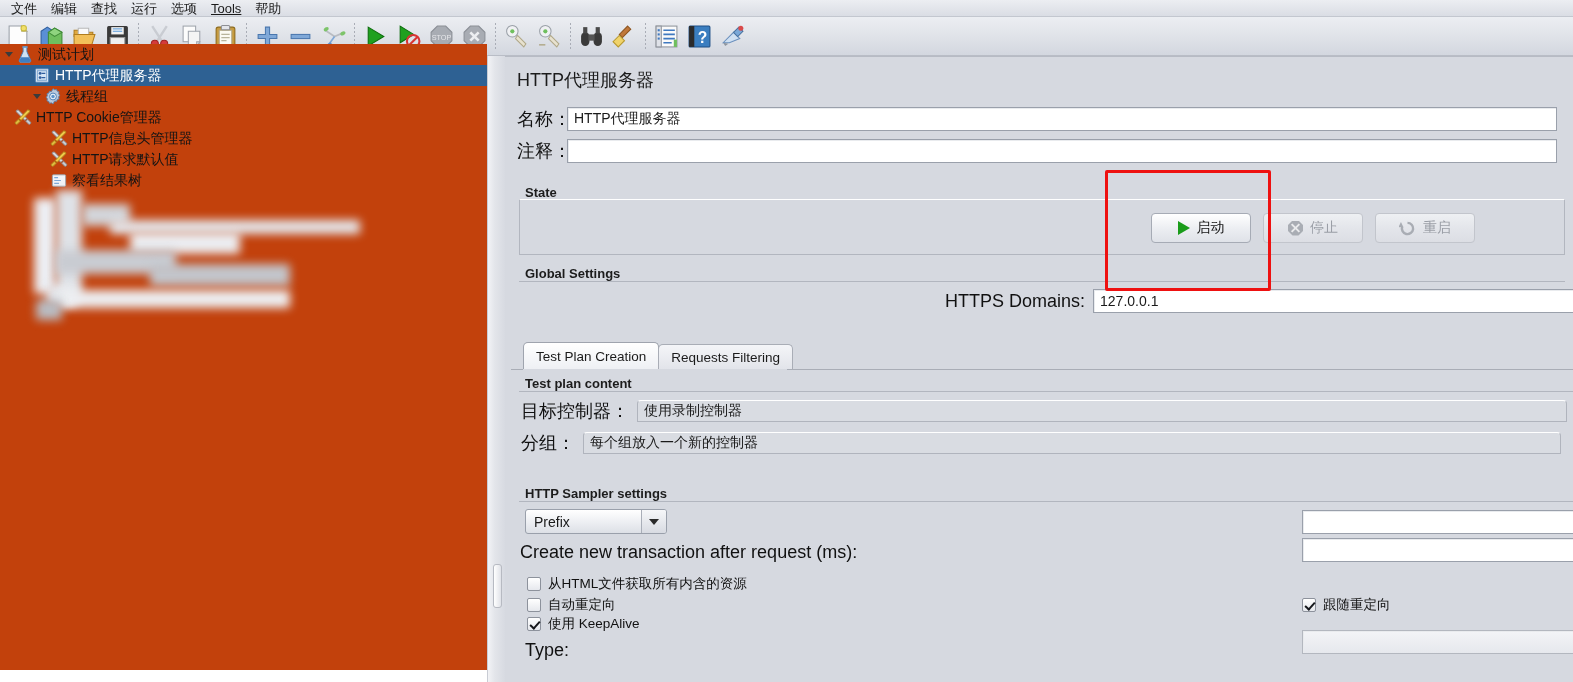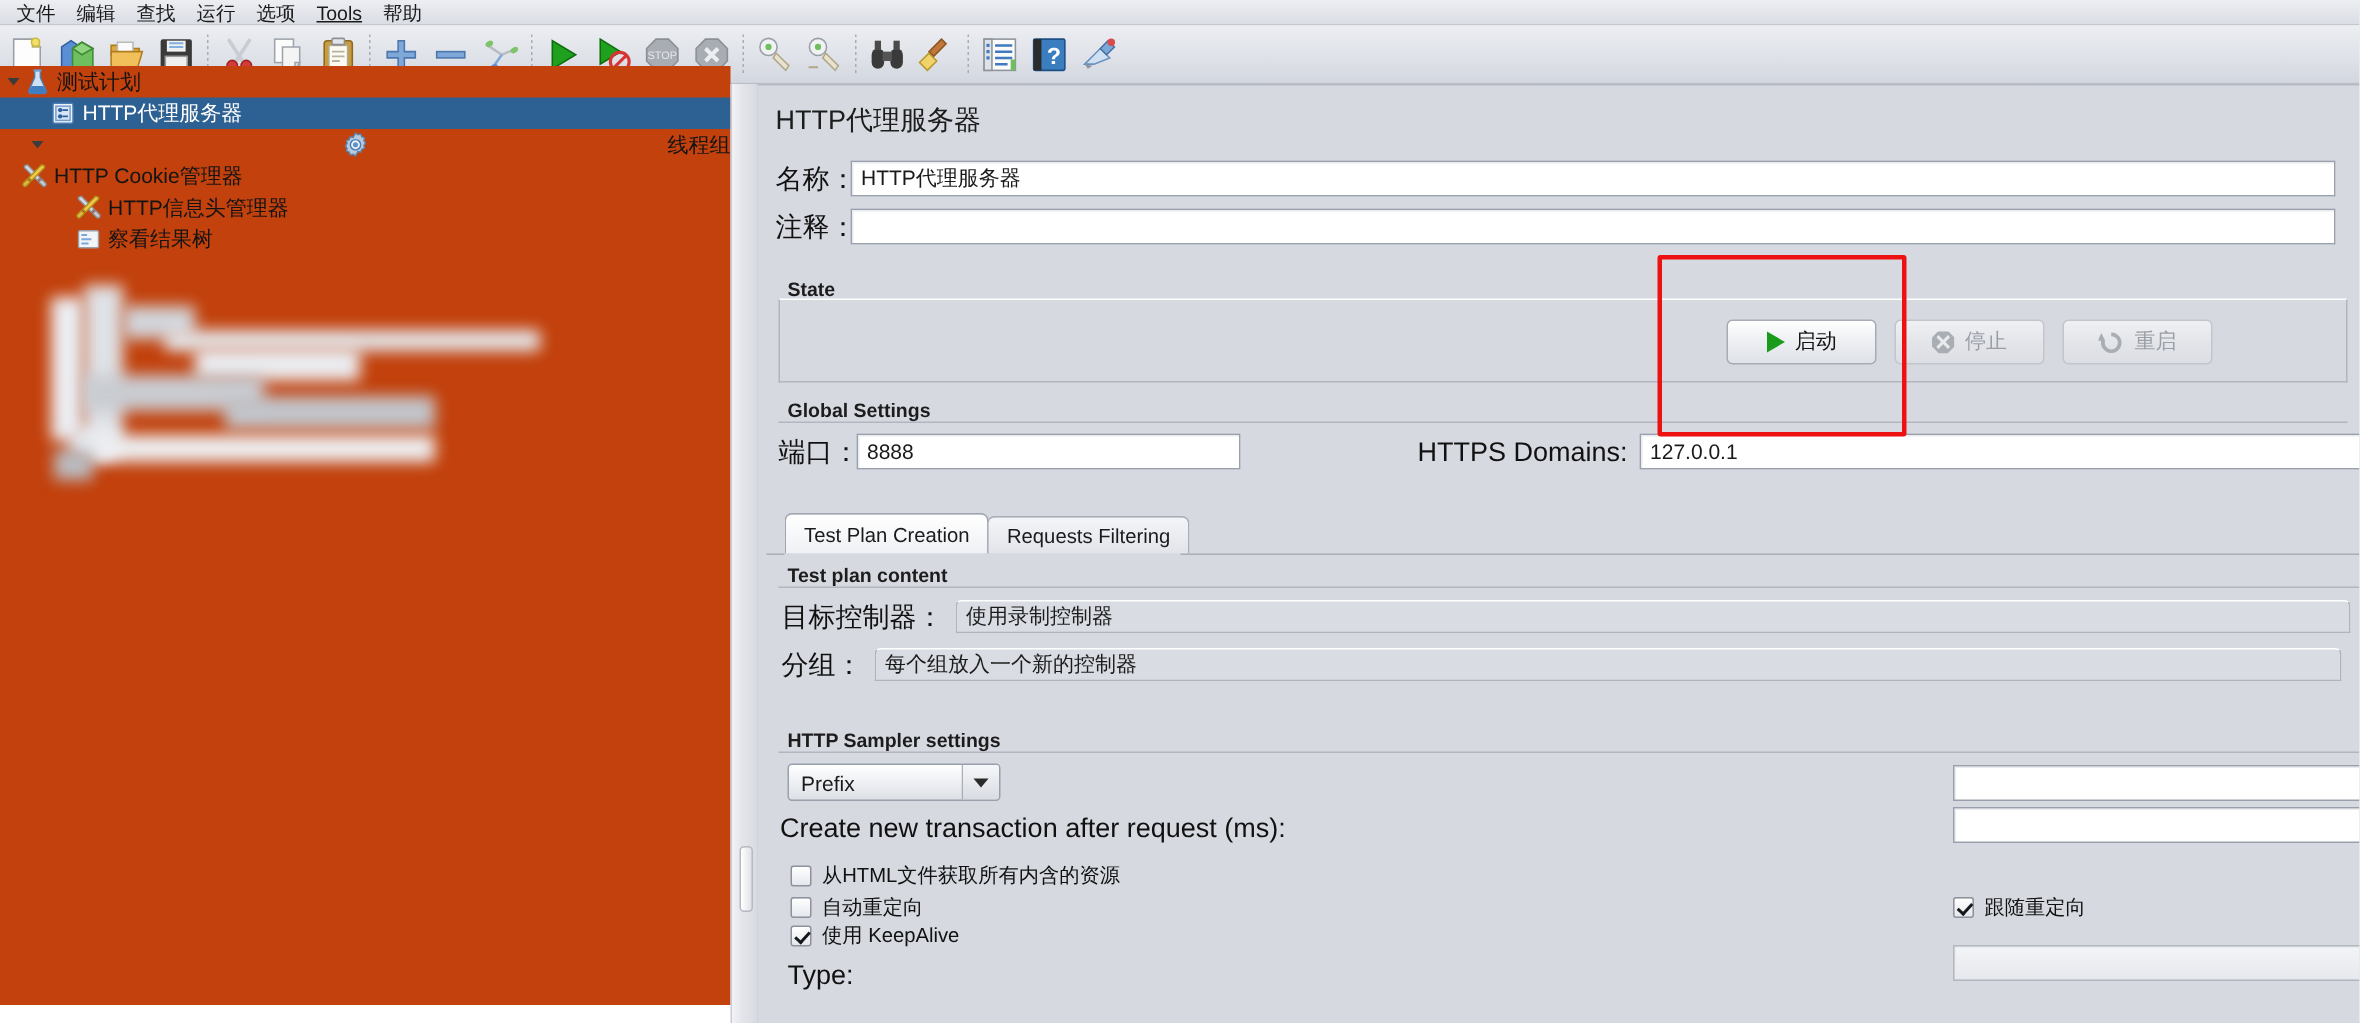"线程组" div.tree-row { justify-content: space-between -> none; padding-left: 18px -> 30px }
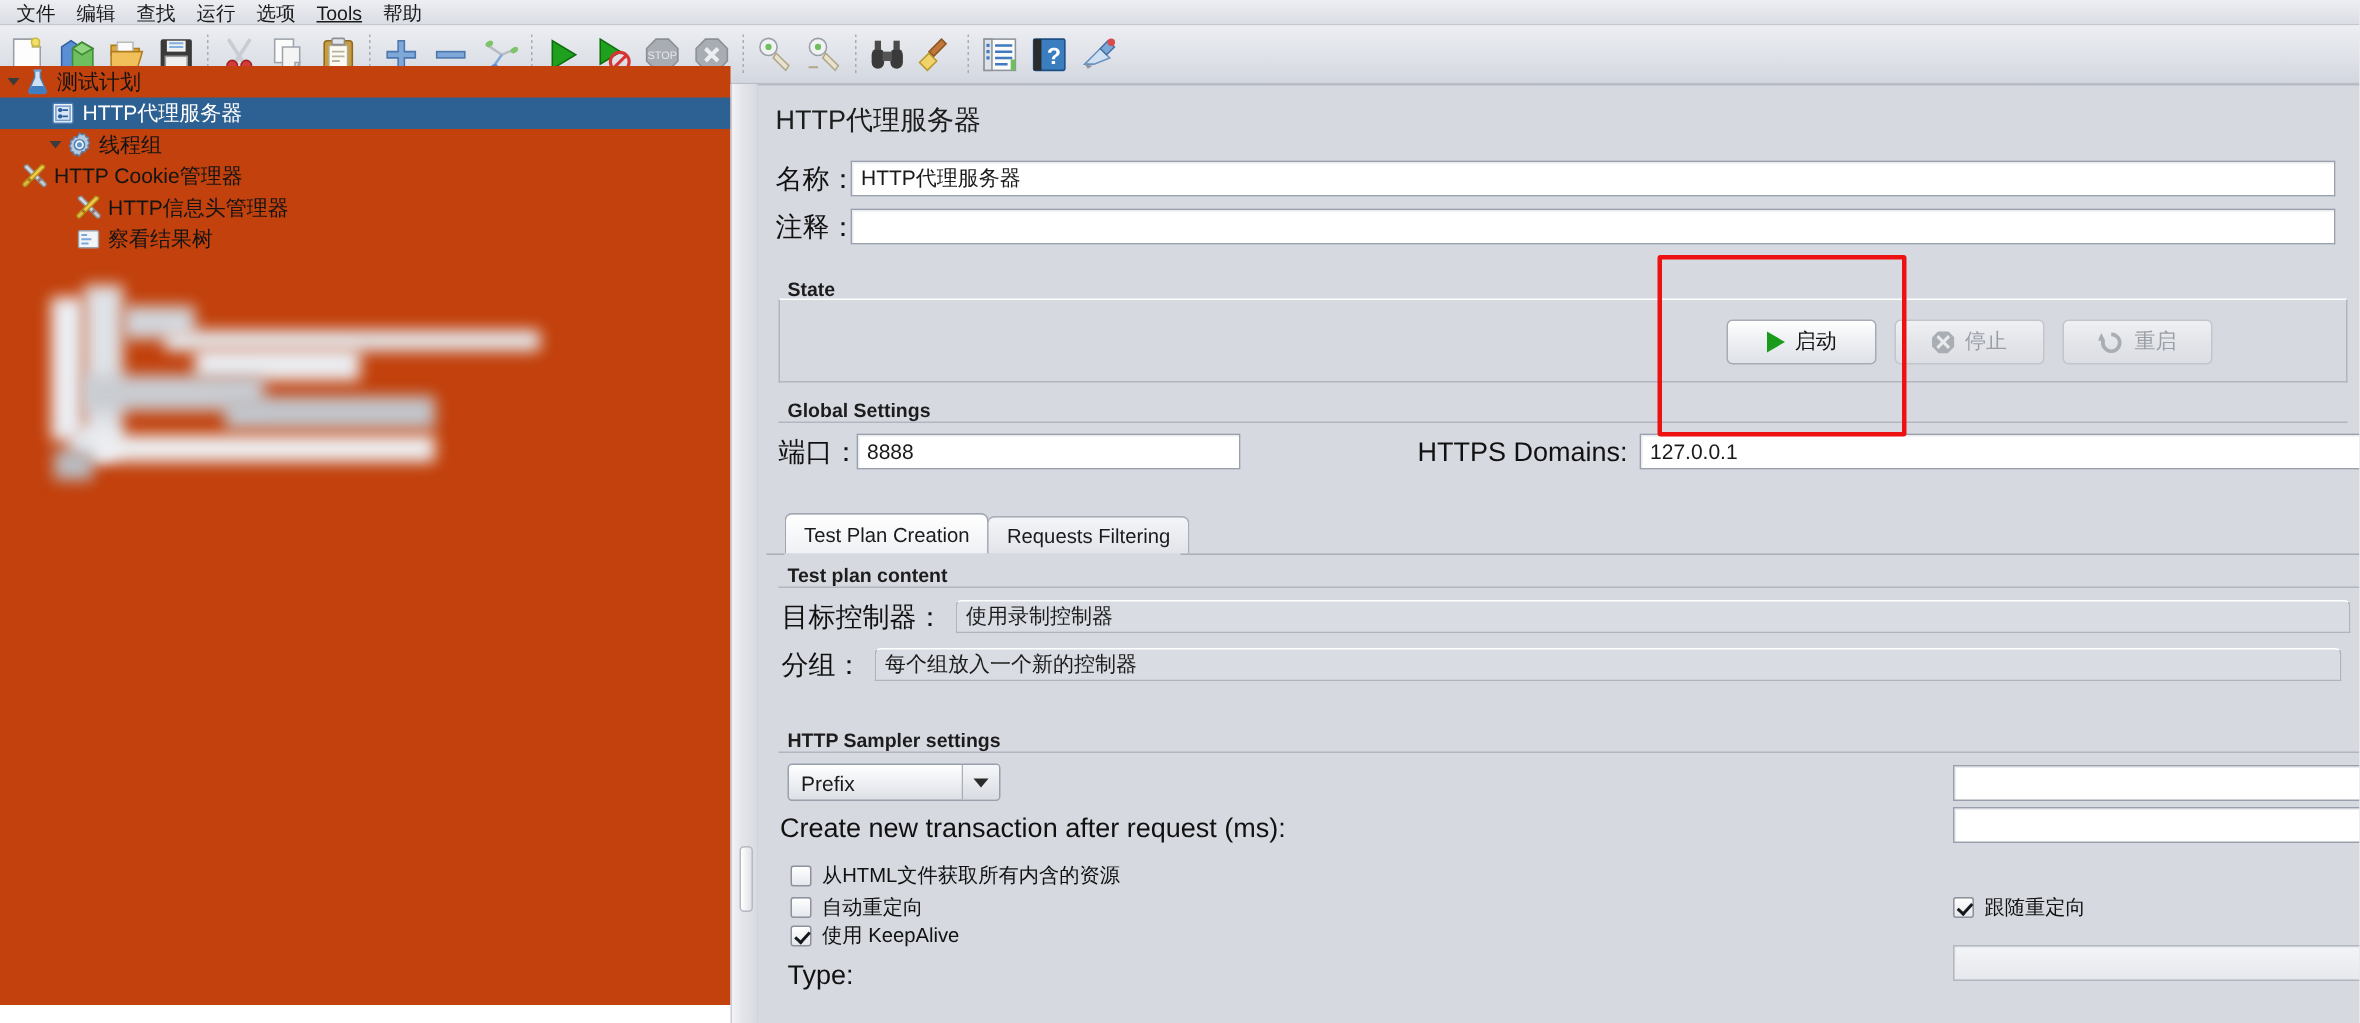"HTTP请求默认值" div.tree-row { html: none -> <div> <span></span> <svg> <path></path> <path></path> <path></path> <path></path> </svg> <span>HTTP请求默认值</span> </div> }
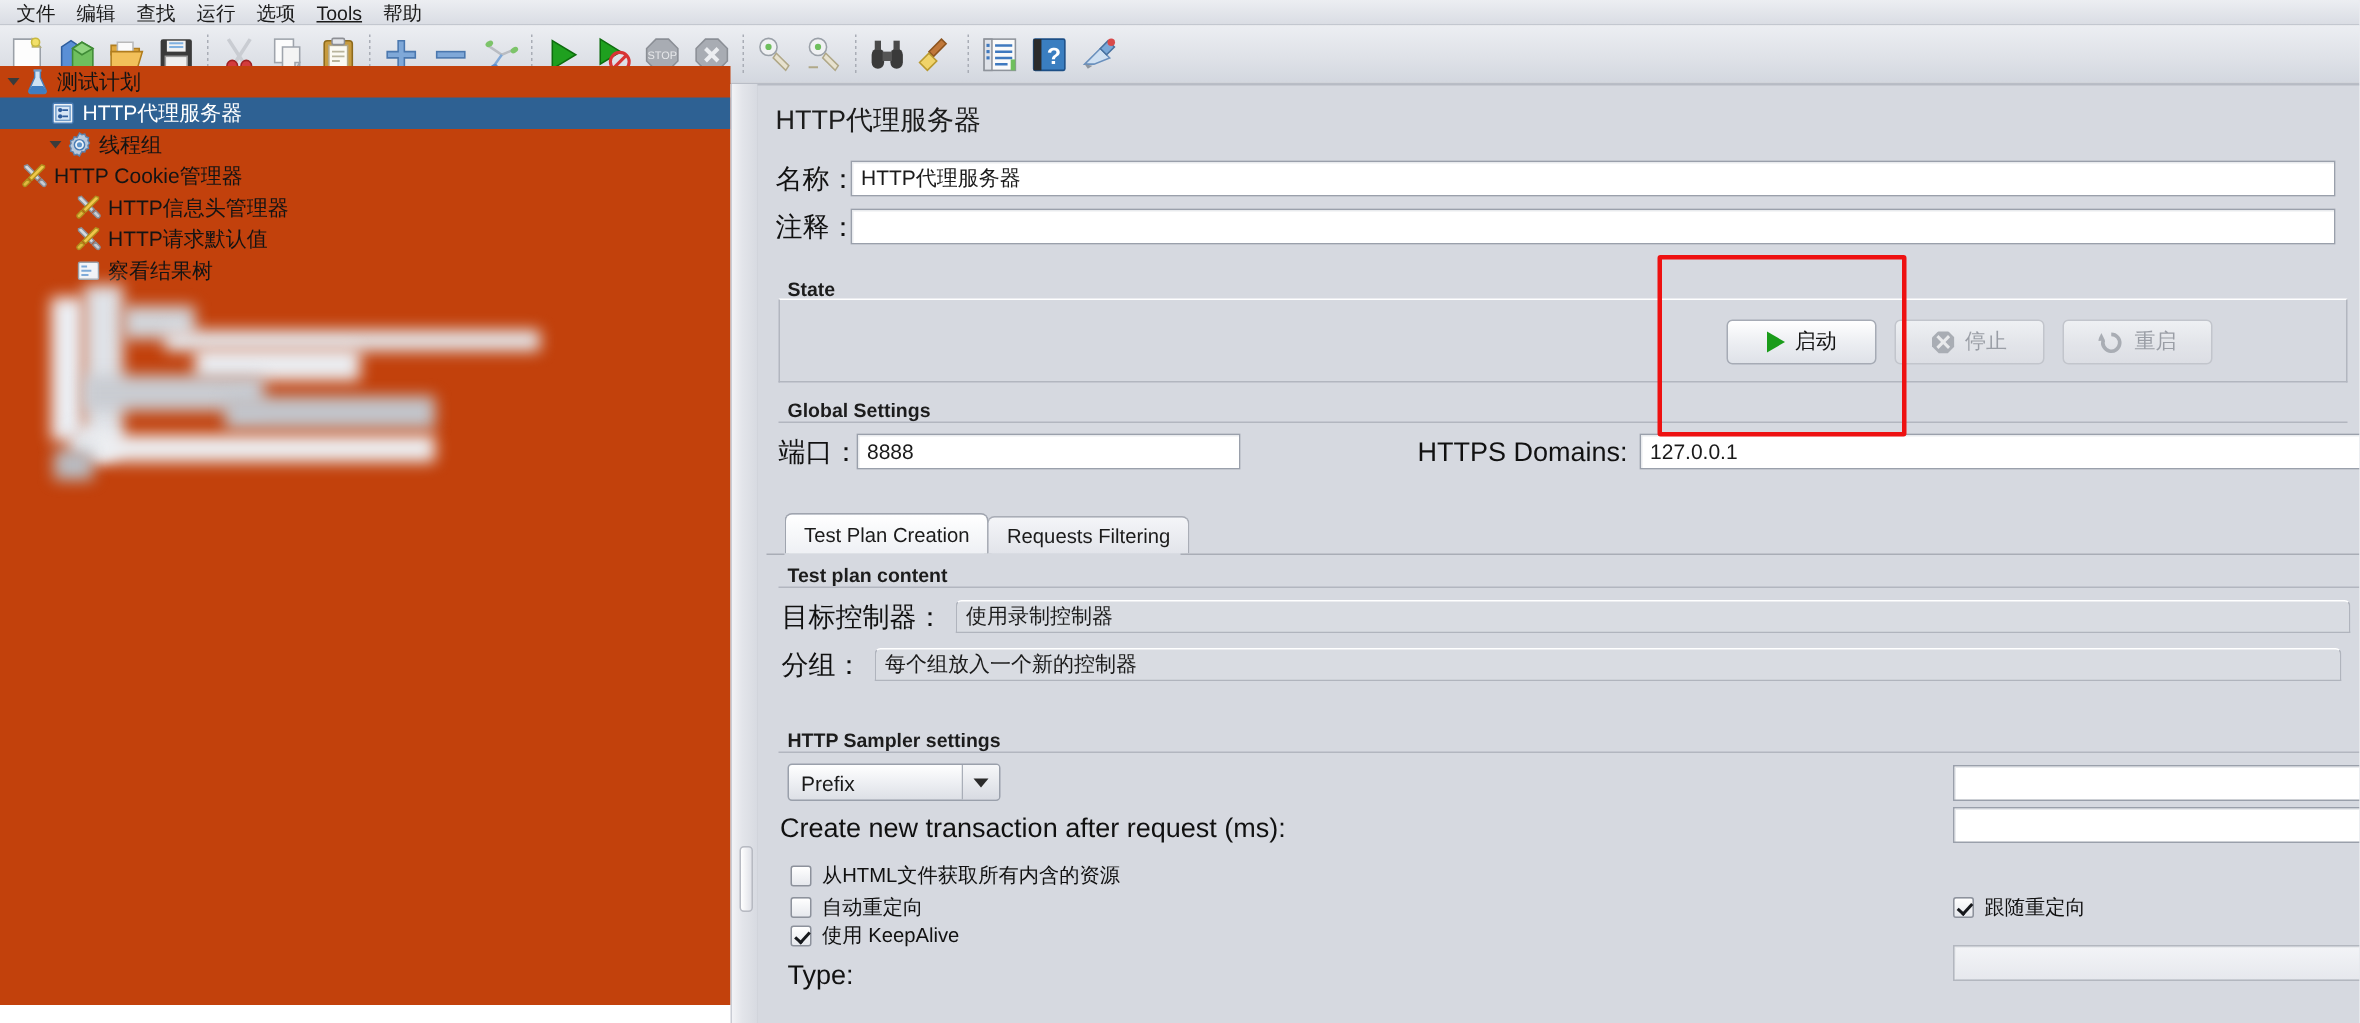"端口：" div.field-row { html: <div> <span>端口：</span> <span>8888</span> </div> -> none }
